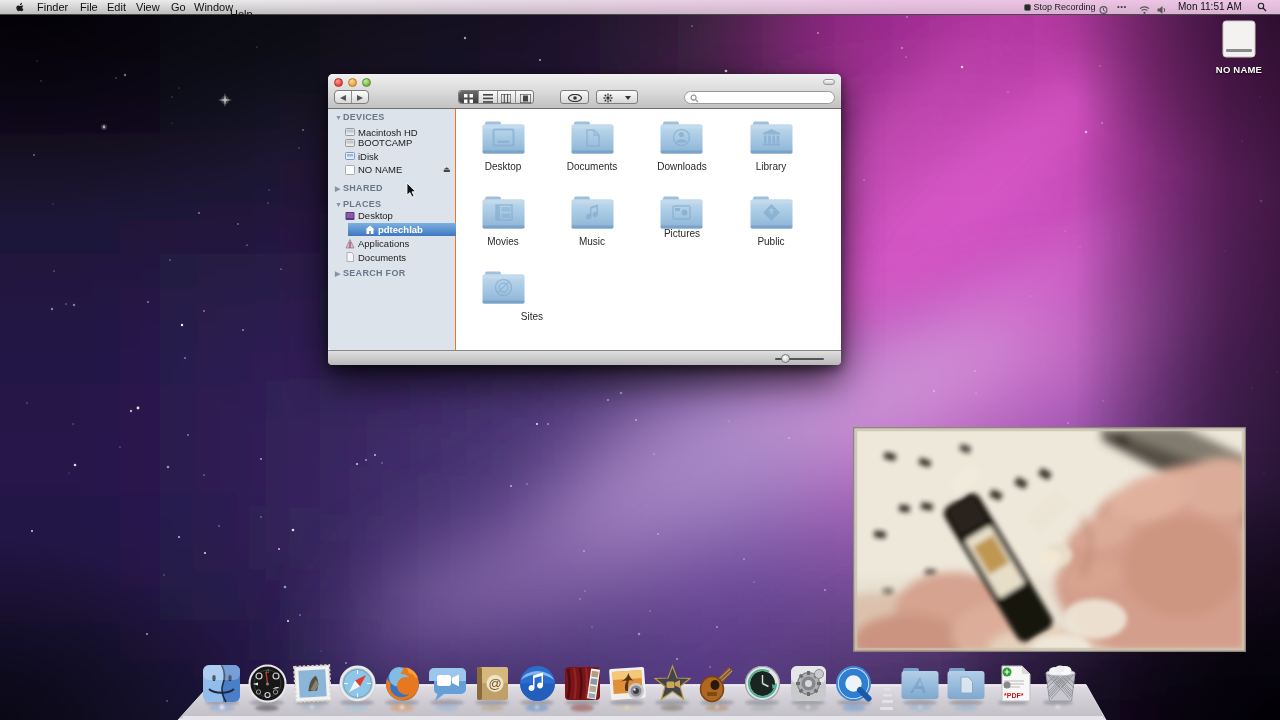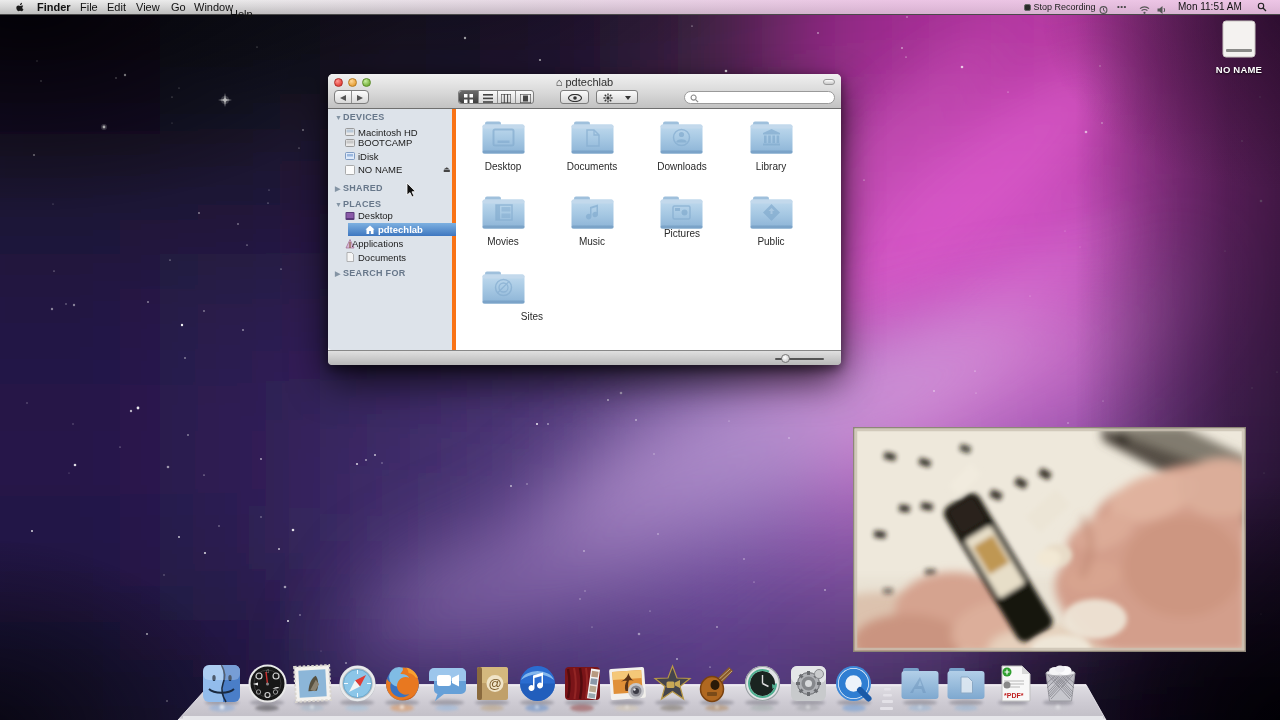"Finder" div.mi { font-weight: bold -> normal }
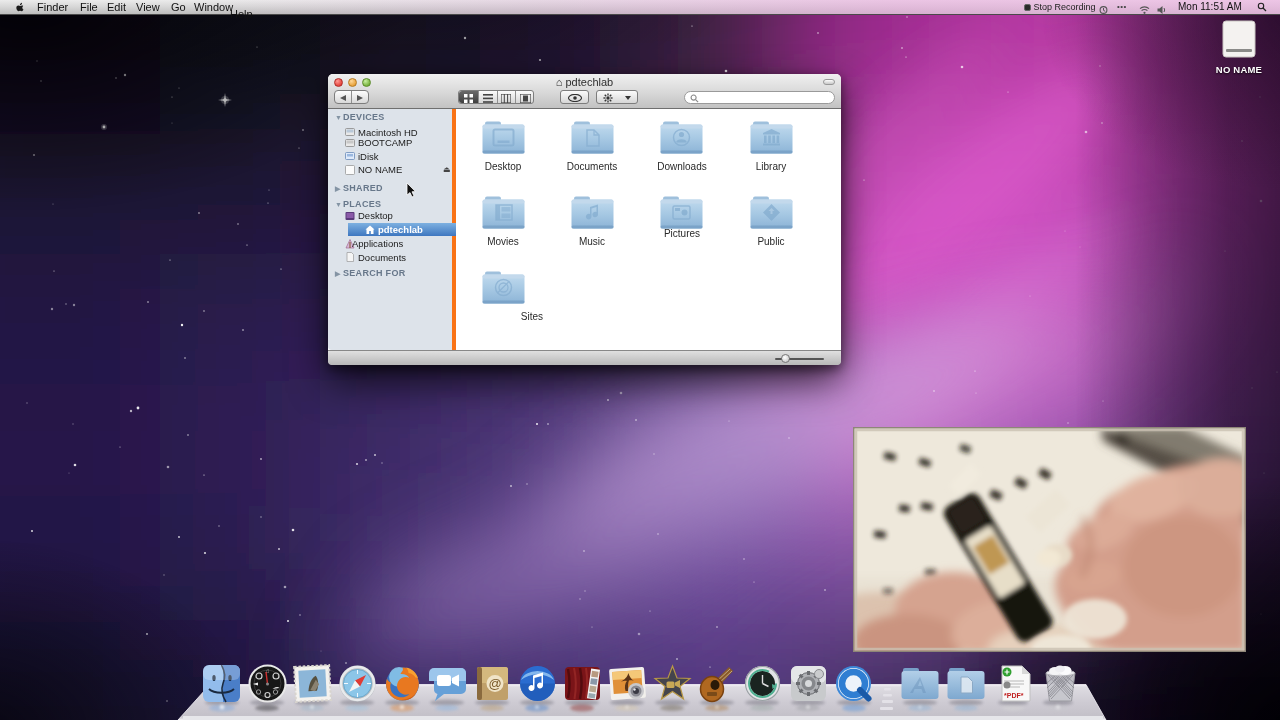"⌂ pdtechlab" div { html: <div>⌂&nbsp;pdtechlab</div> -> none }
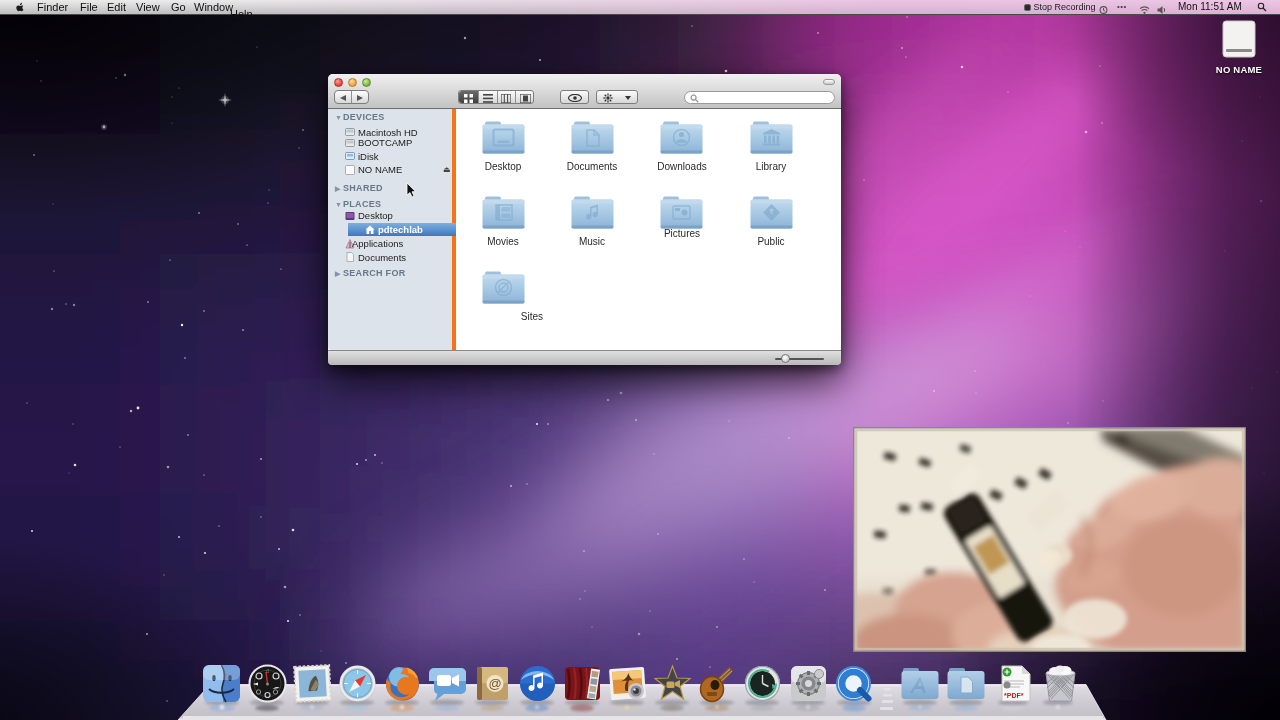"DEVICES" #sidebar { border-right: 4px solid #f97316 -> 1px solid #f97316 }
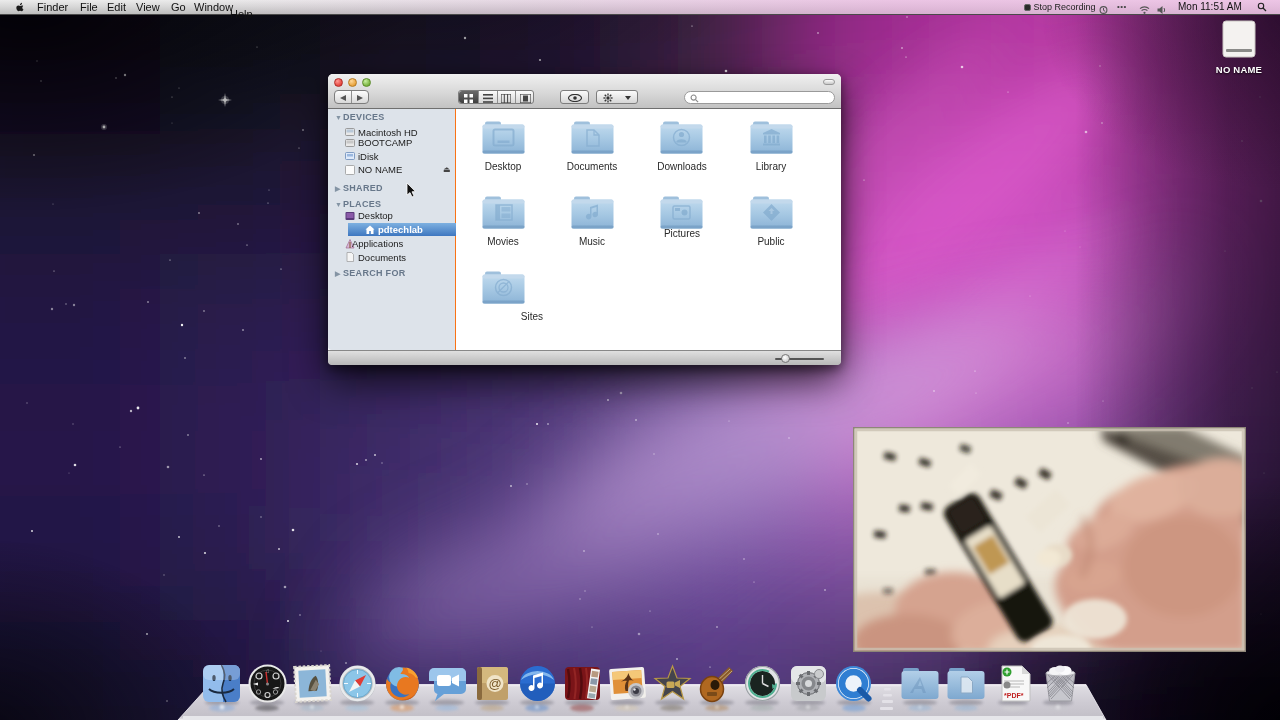"Applications" span { left: 24px -> 30px }
